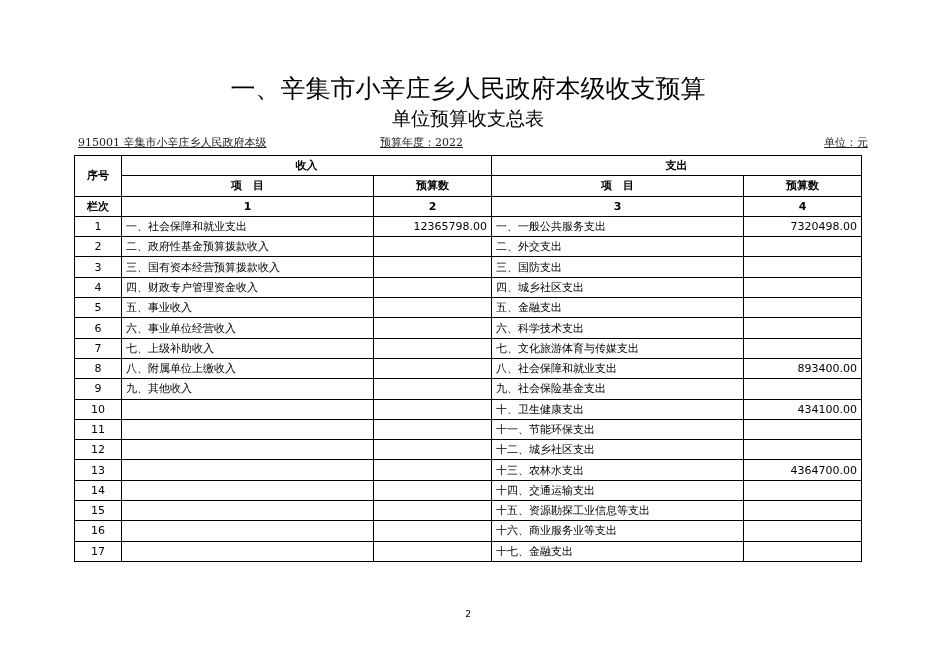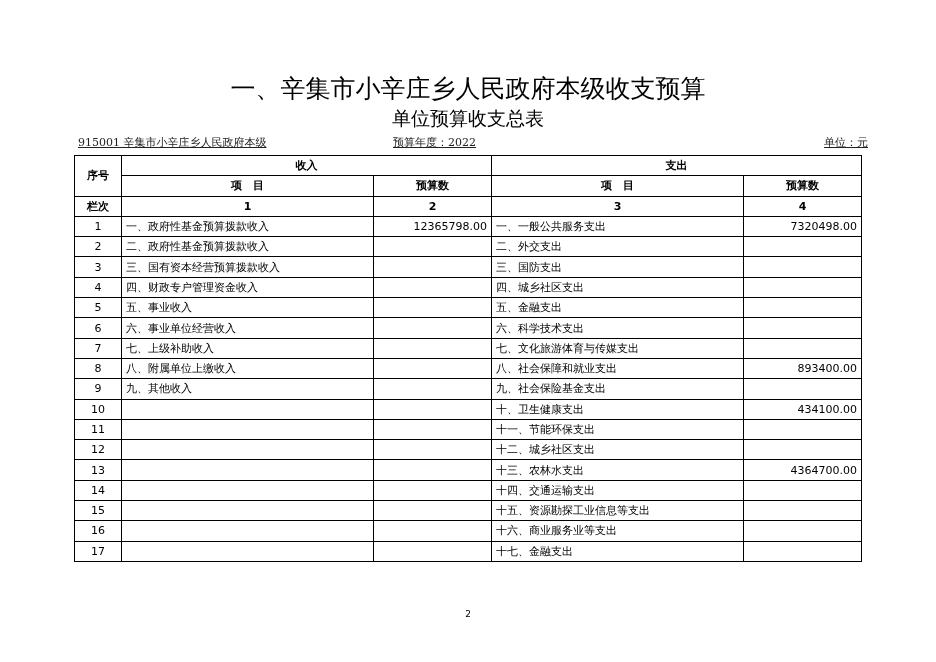"预算年度：2022" .meta.mid { left: 393px -> 380px }
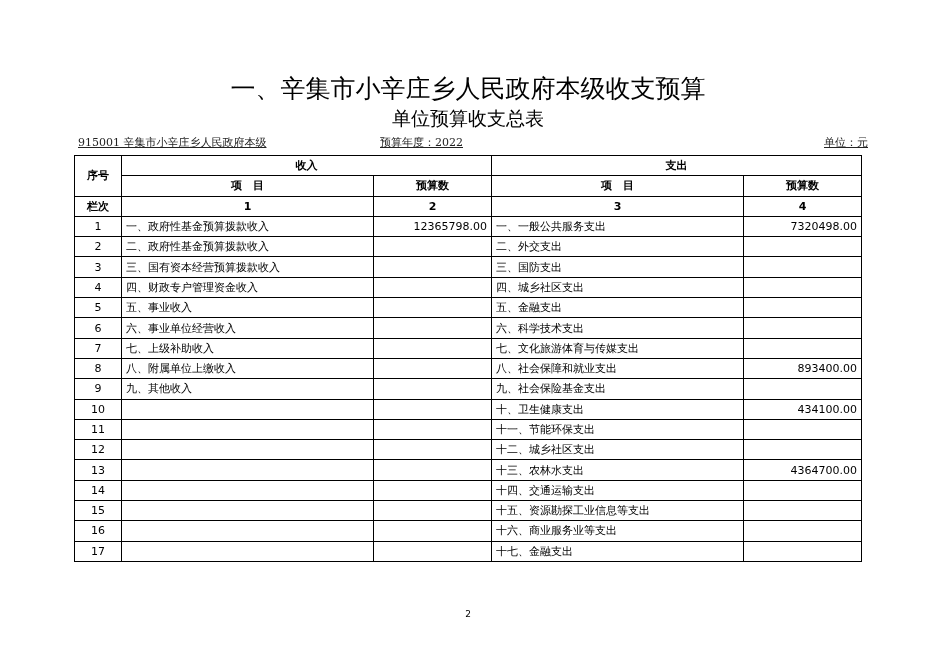"一、政府性基金预算拨款收入" td { text: 政府性基金预算拨款收入 -> 社会保障和就业支出 }
